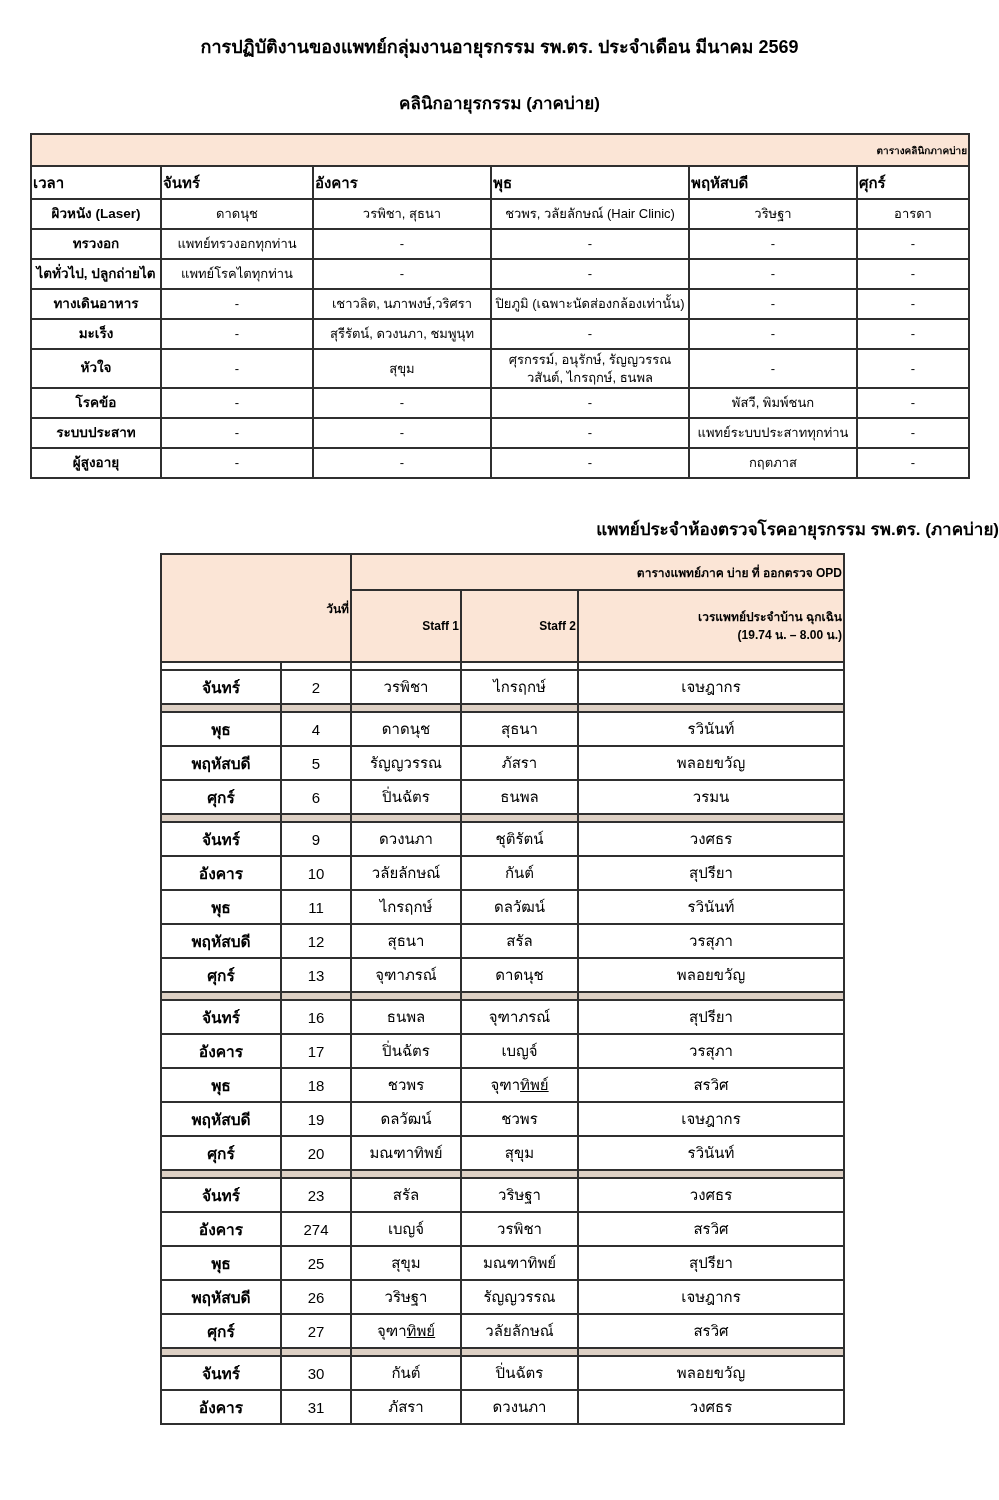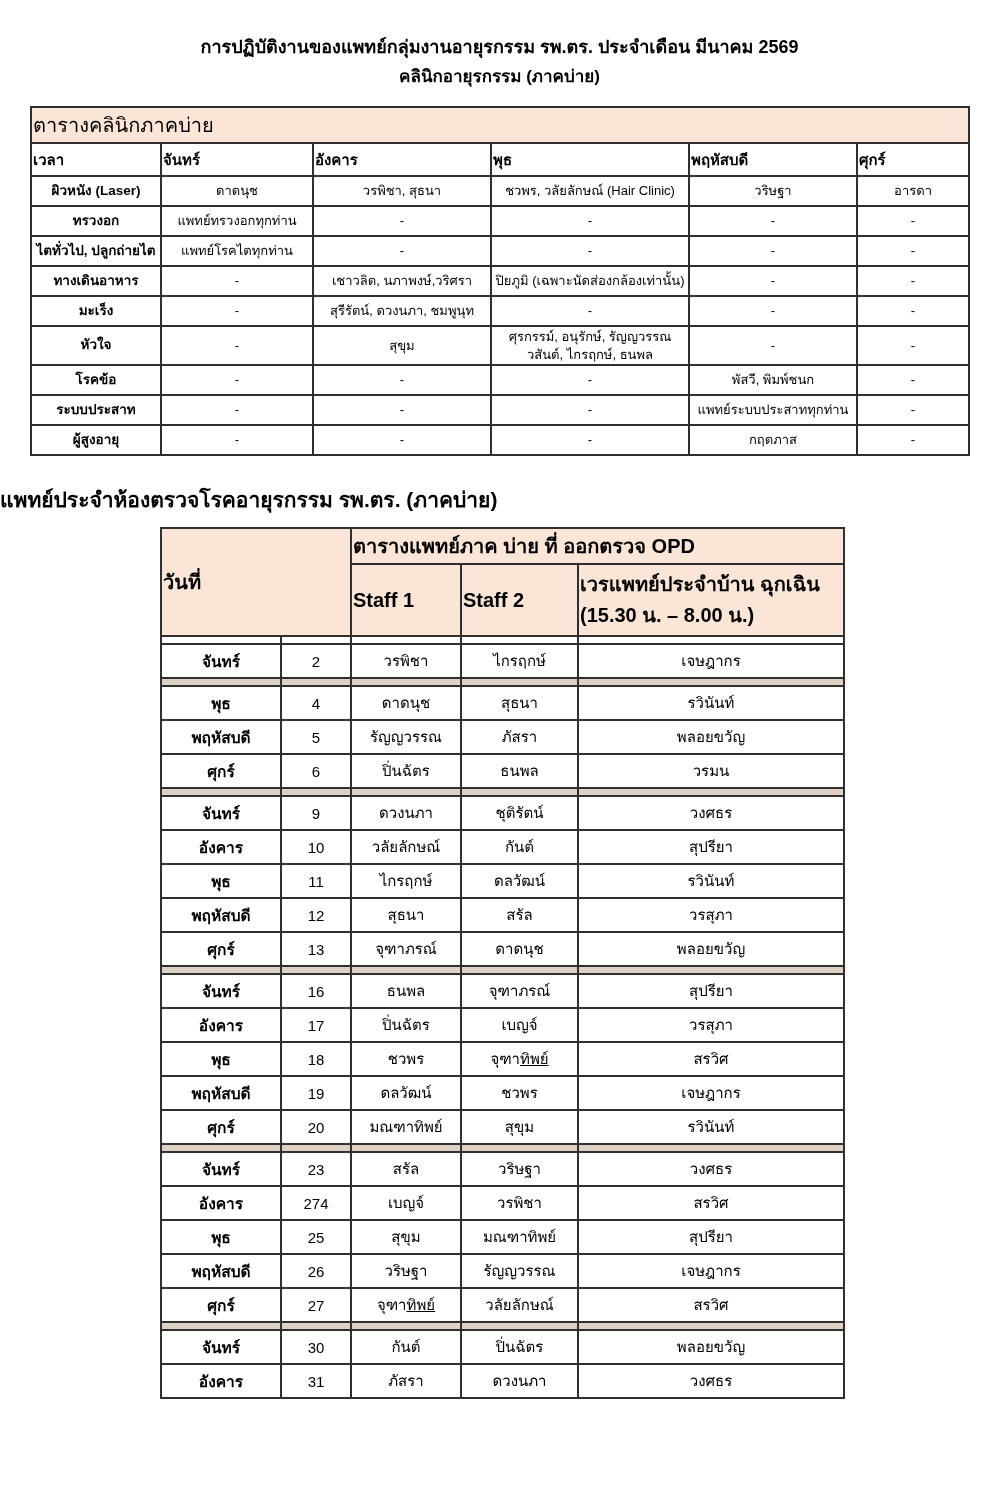"คลินิกอายุรกรรม (ภาคบ่าย)" .page-subtitle { margin-top: 1px -> 28px }
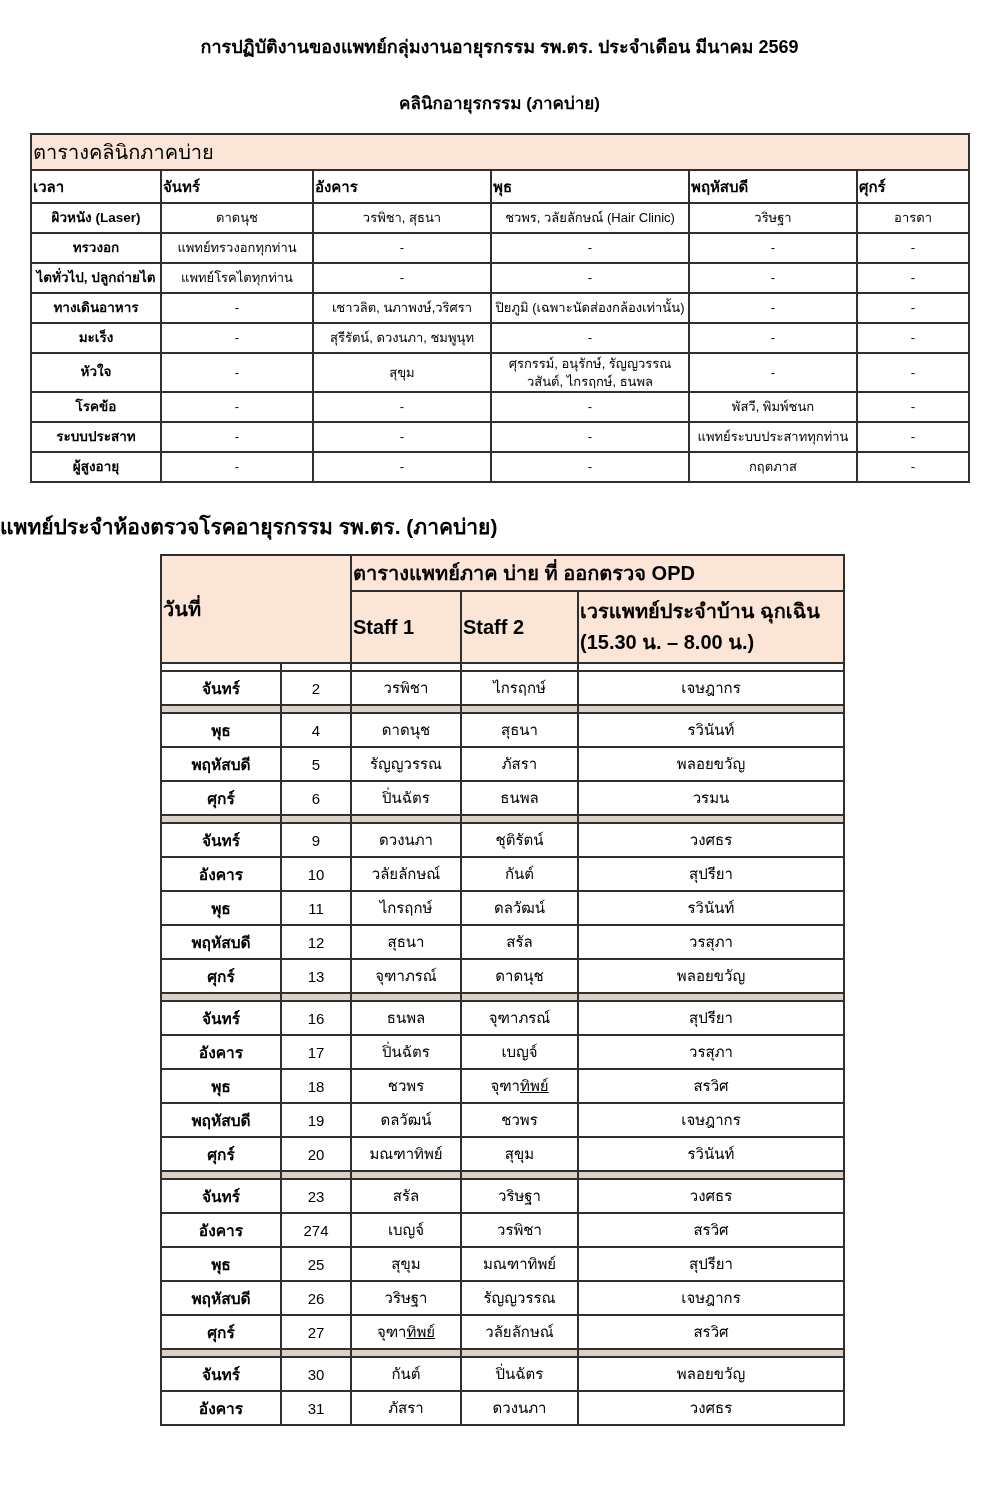"ตารางคลินิกภาคบ่าย" .clinic-table .band { font-size: 20px -> 10px; font-weight: normal -> bold; text-align: left -> right }
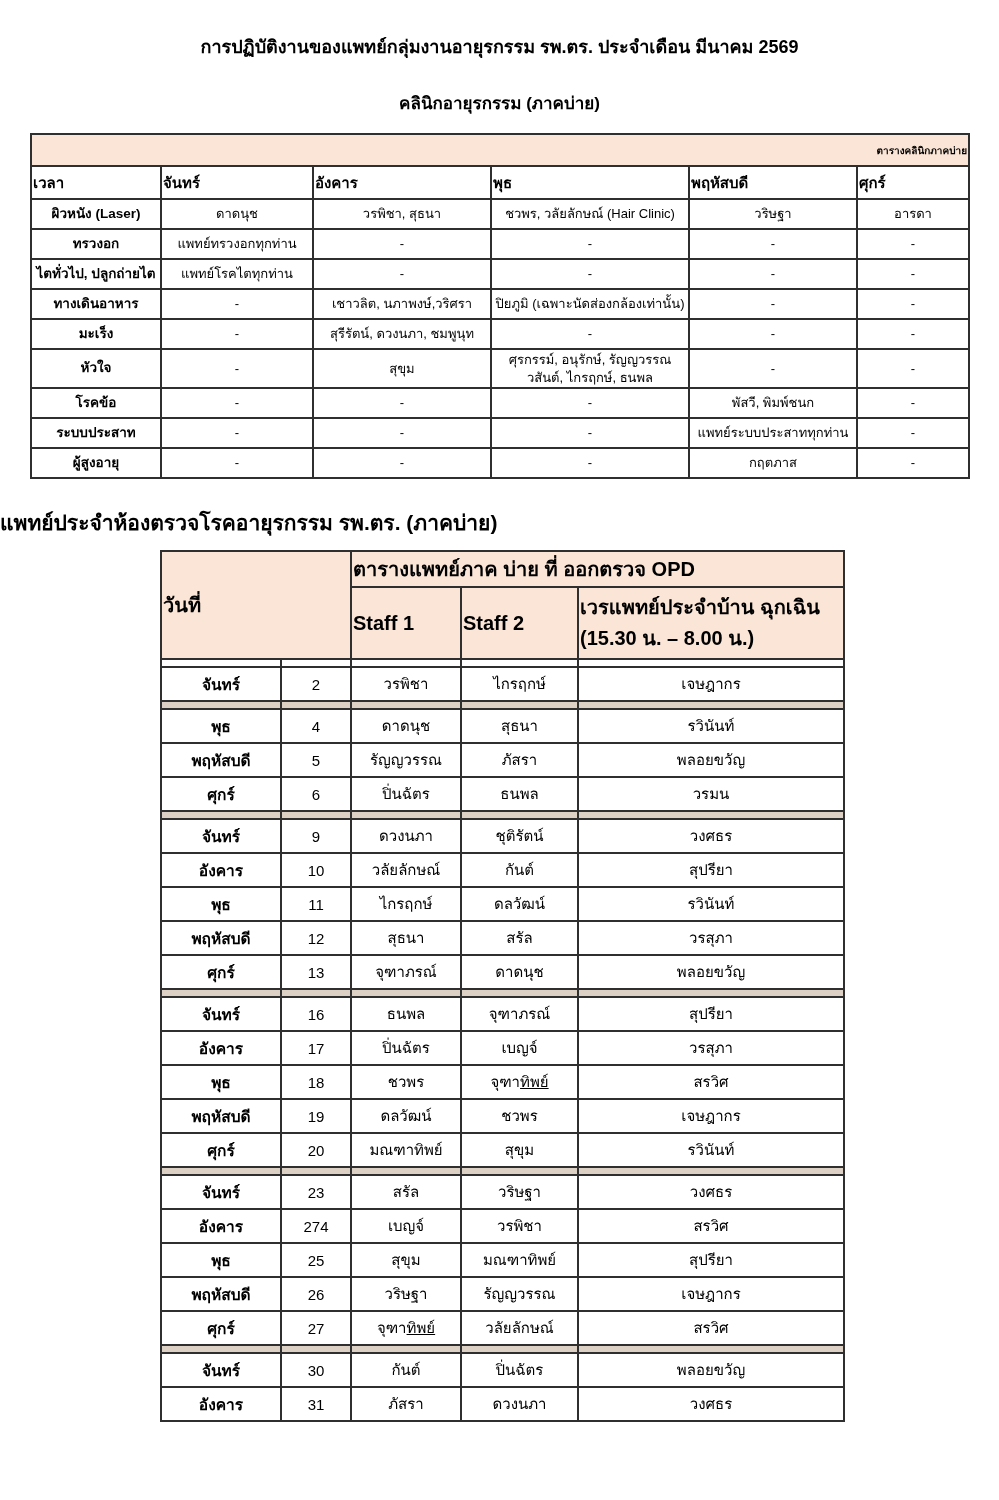"แพทย์ประจำห้องตรวจโรคอายุรกรรม รพ.ตร." .section-title { font-size: 21px -> 17px; margin-top: 27px -> 36px; text-align: left -> right }
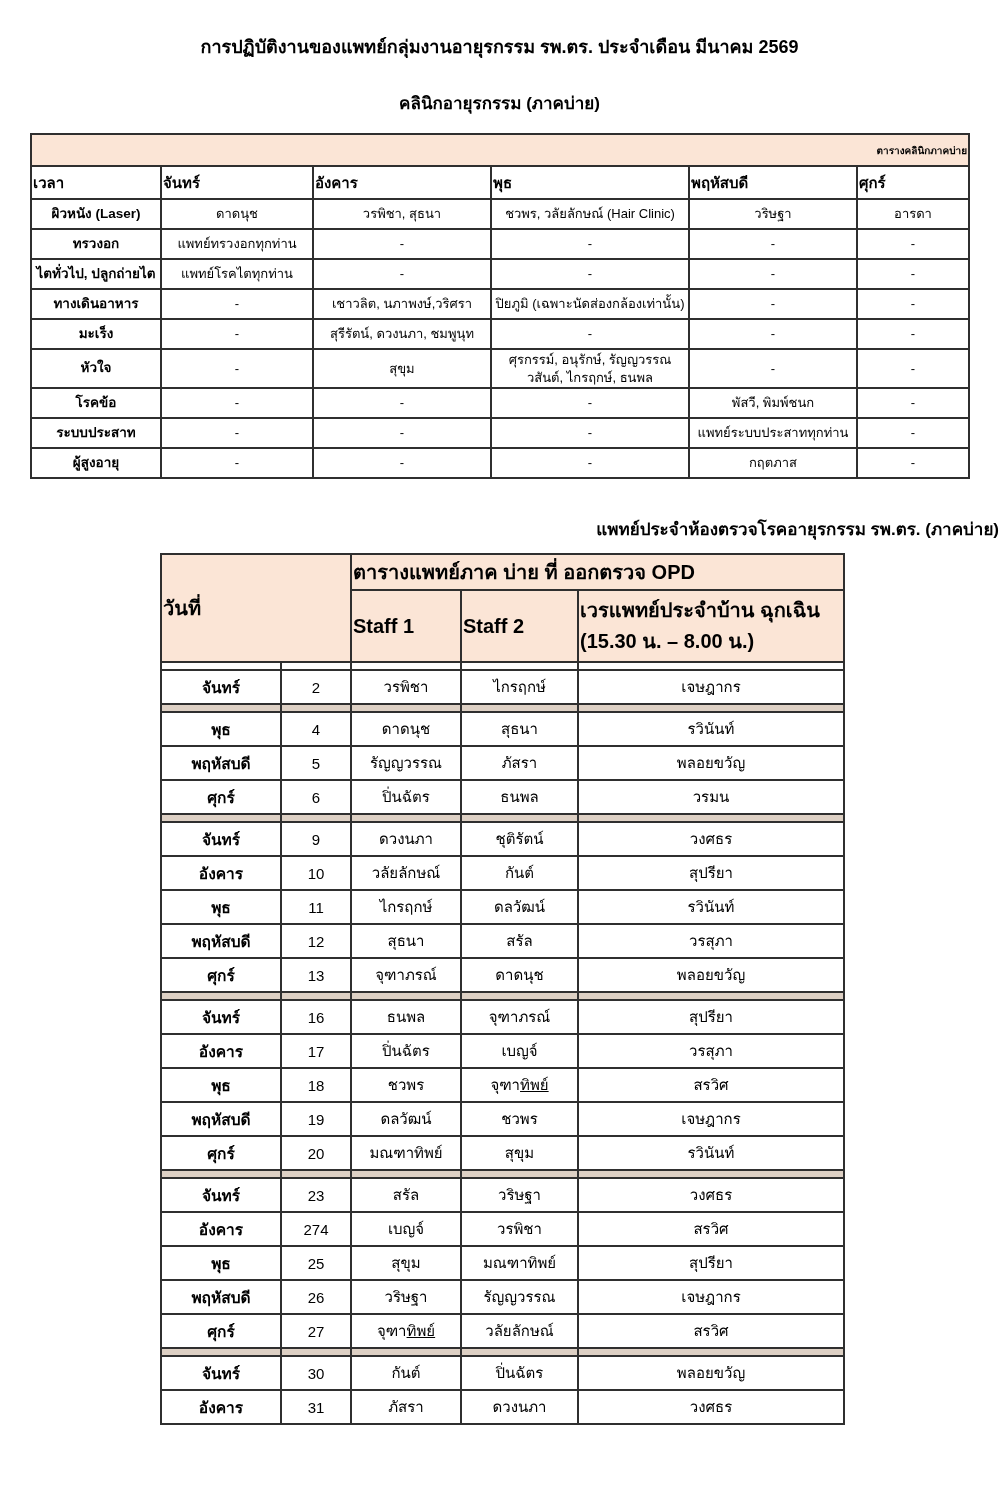"ตารางแพทย์ภาค บ่าย ที่ ออกตรวจ OPD" .opd-table thead th { font-size: 20px -> 12px; text-align: left -> right }
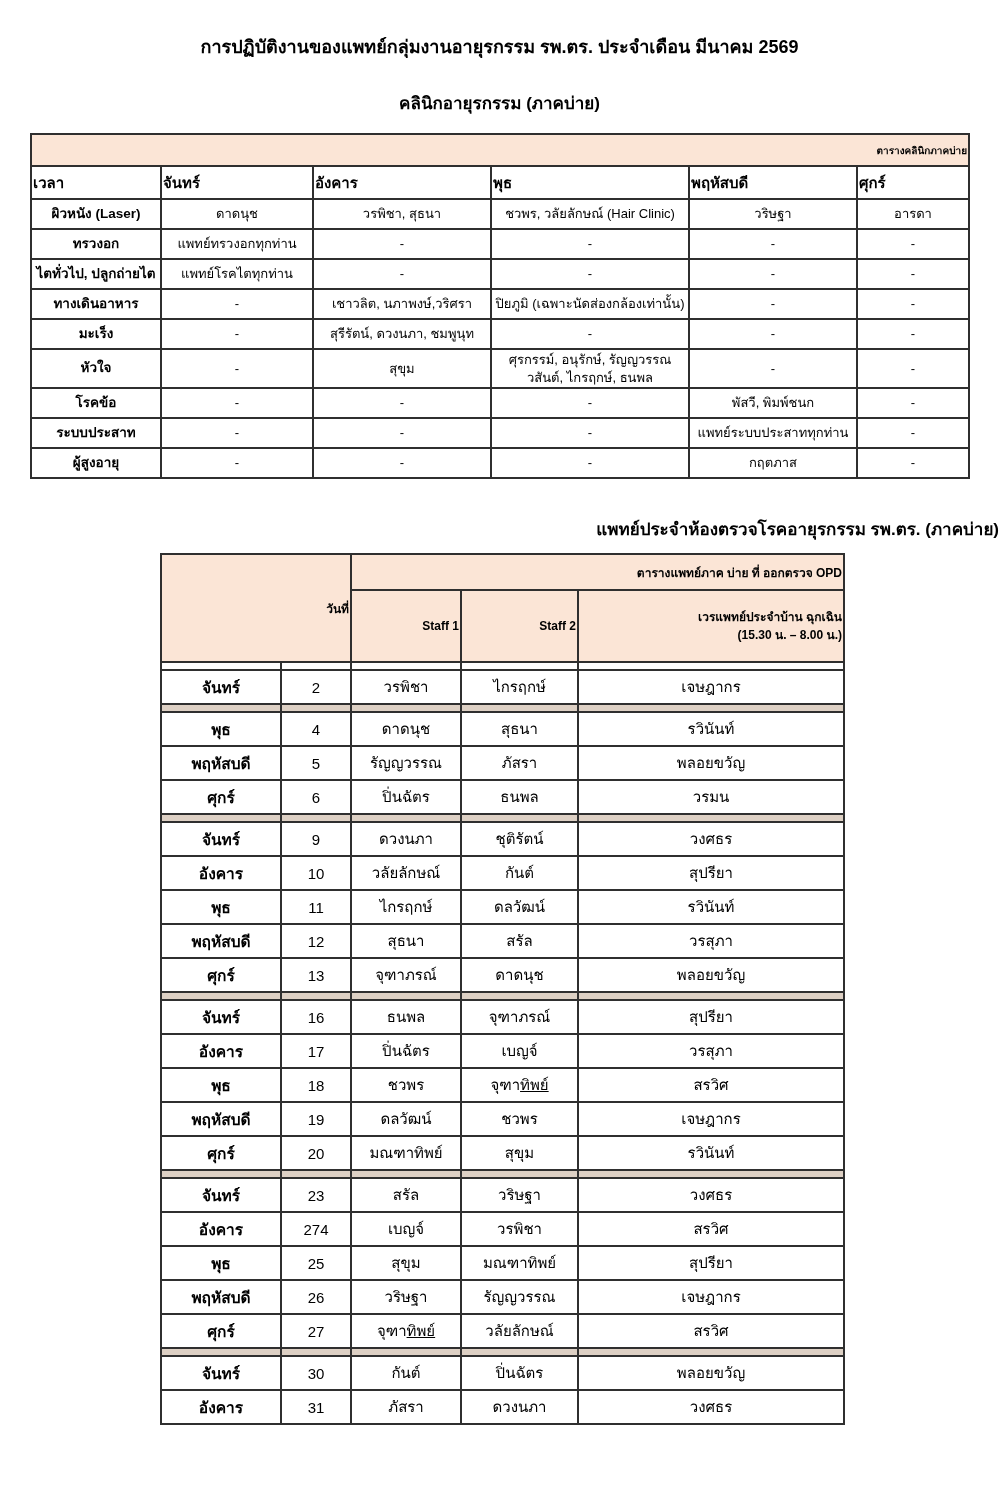"(15.30 น. – 8.00 น.)" div { text: 15.30 -> 19.74 }
